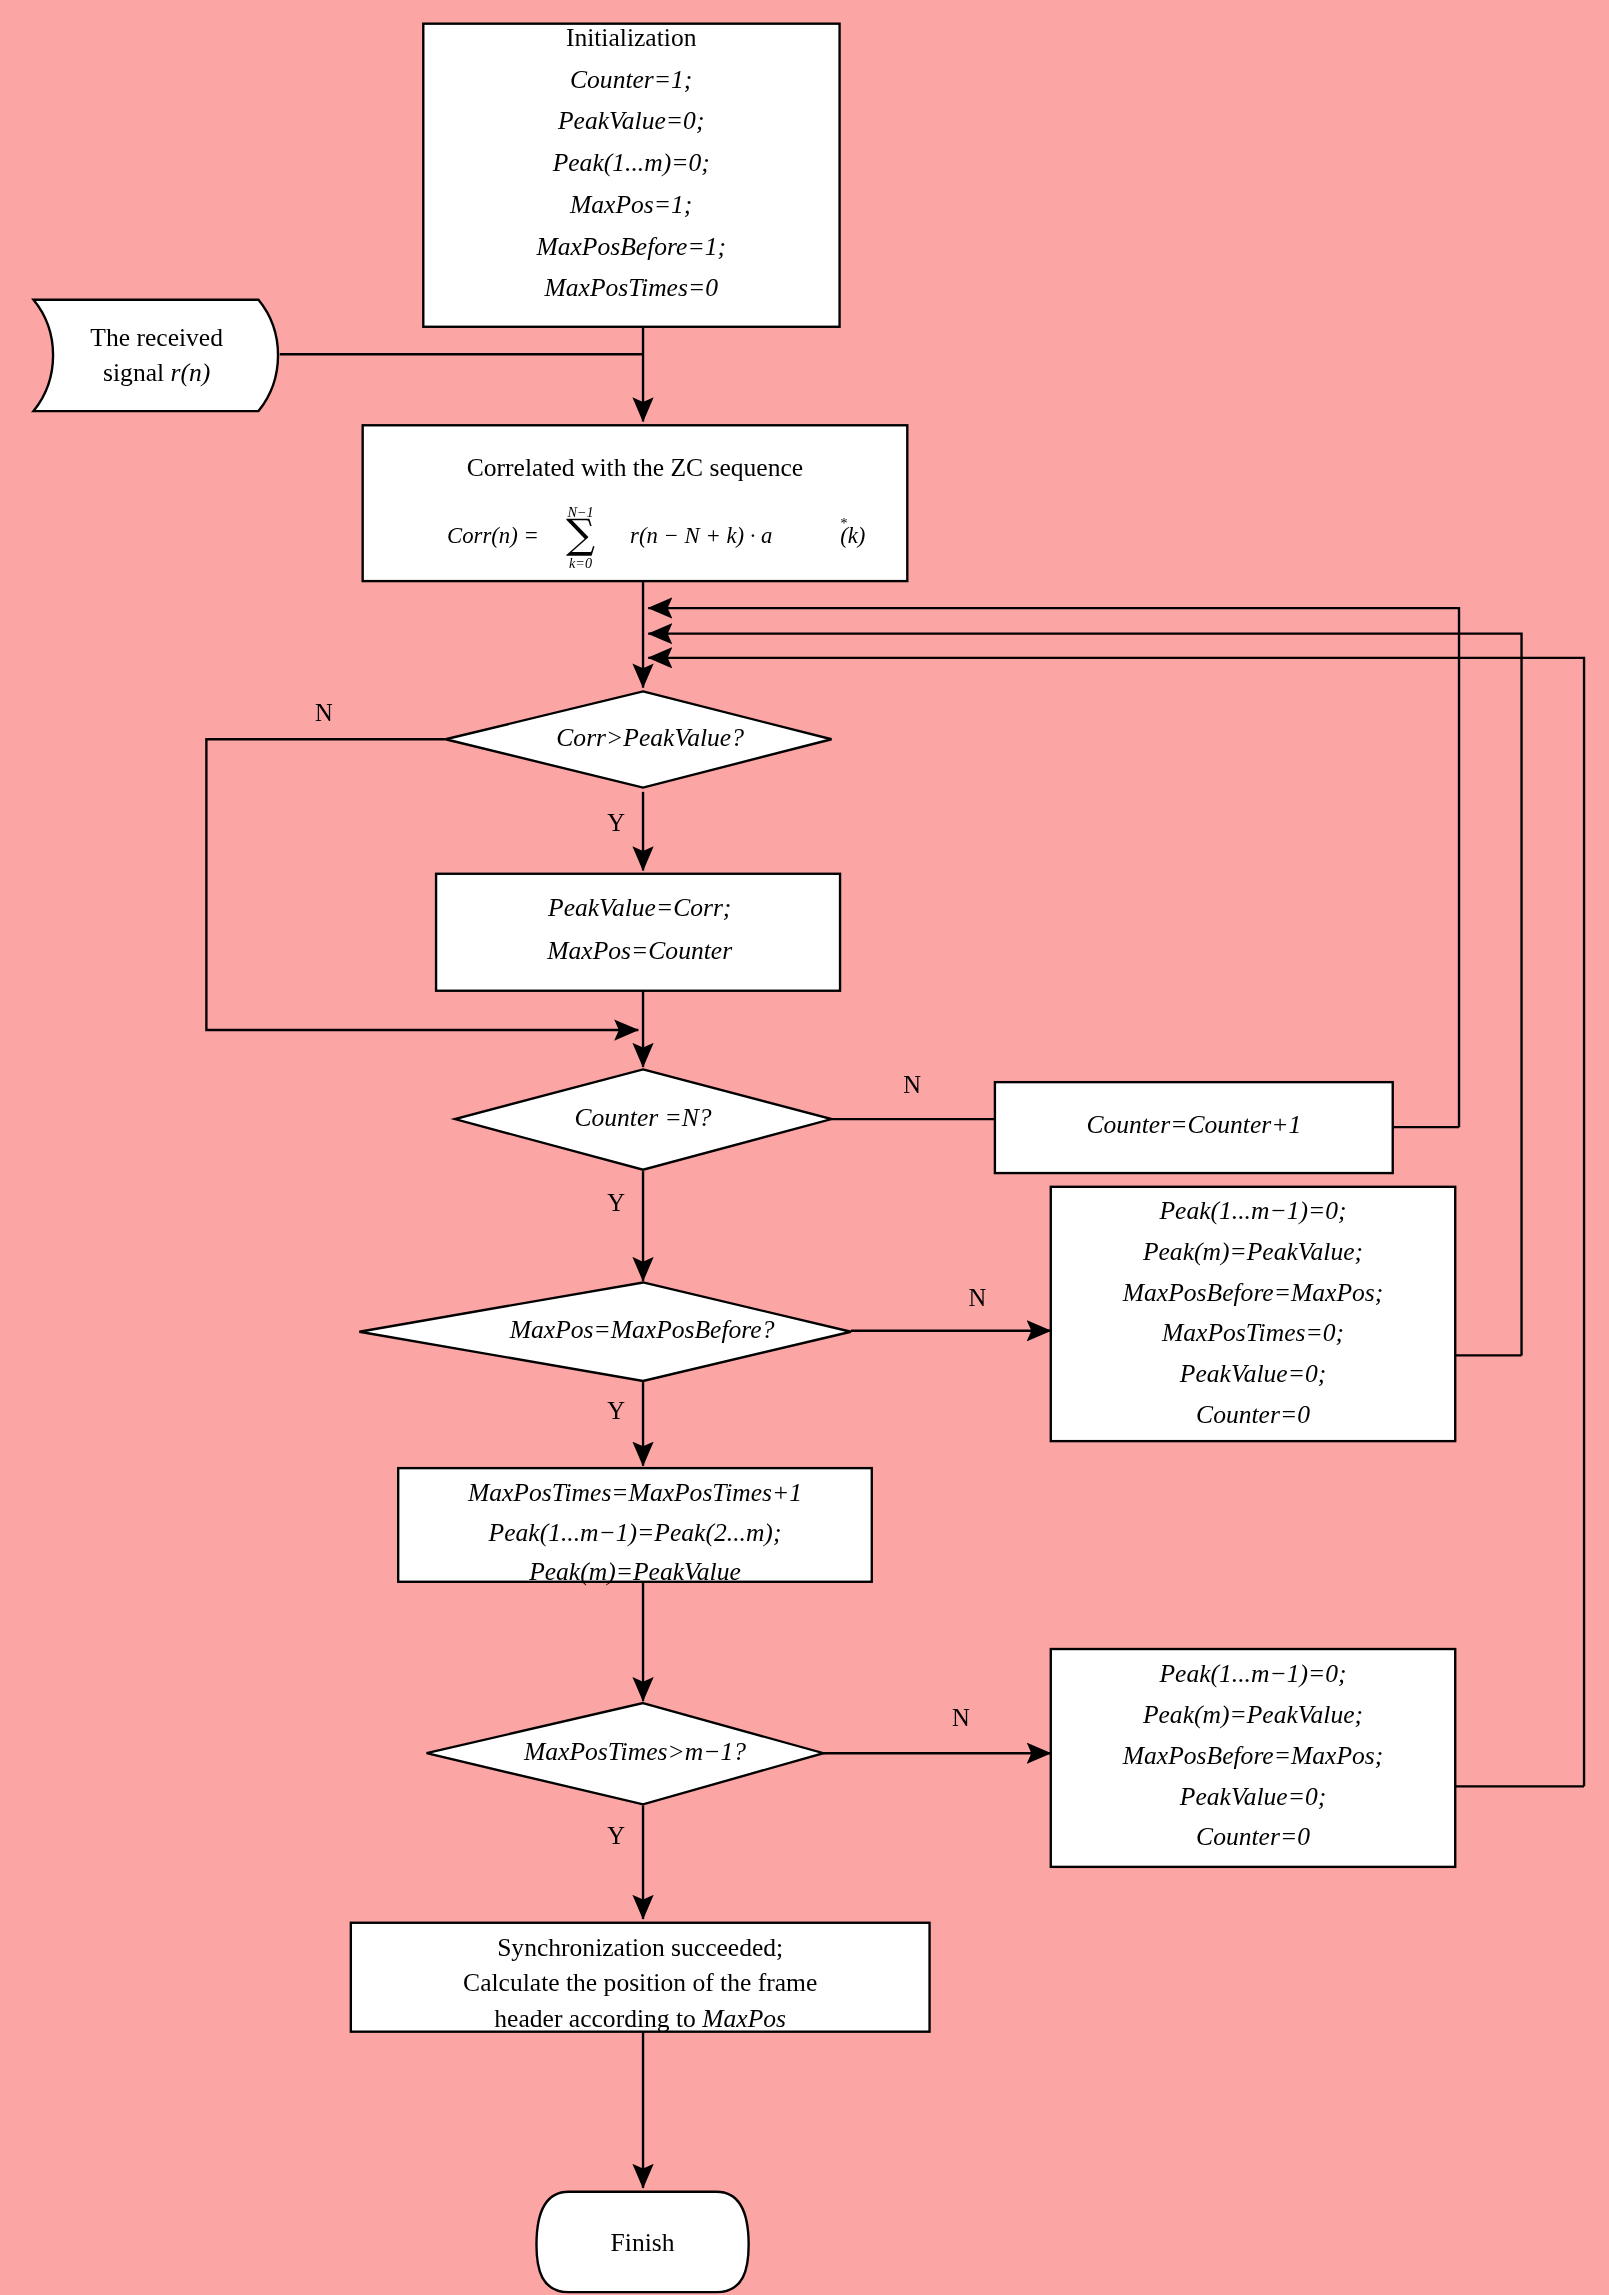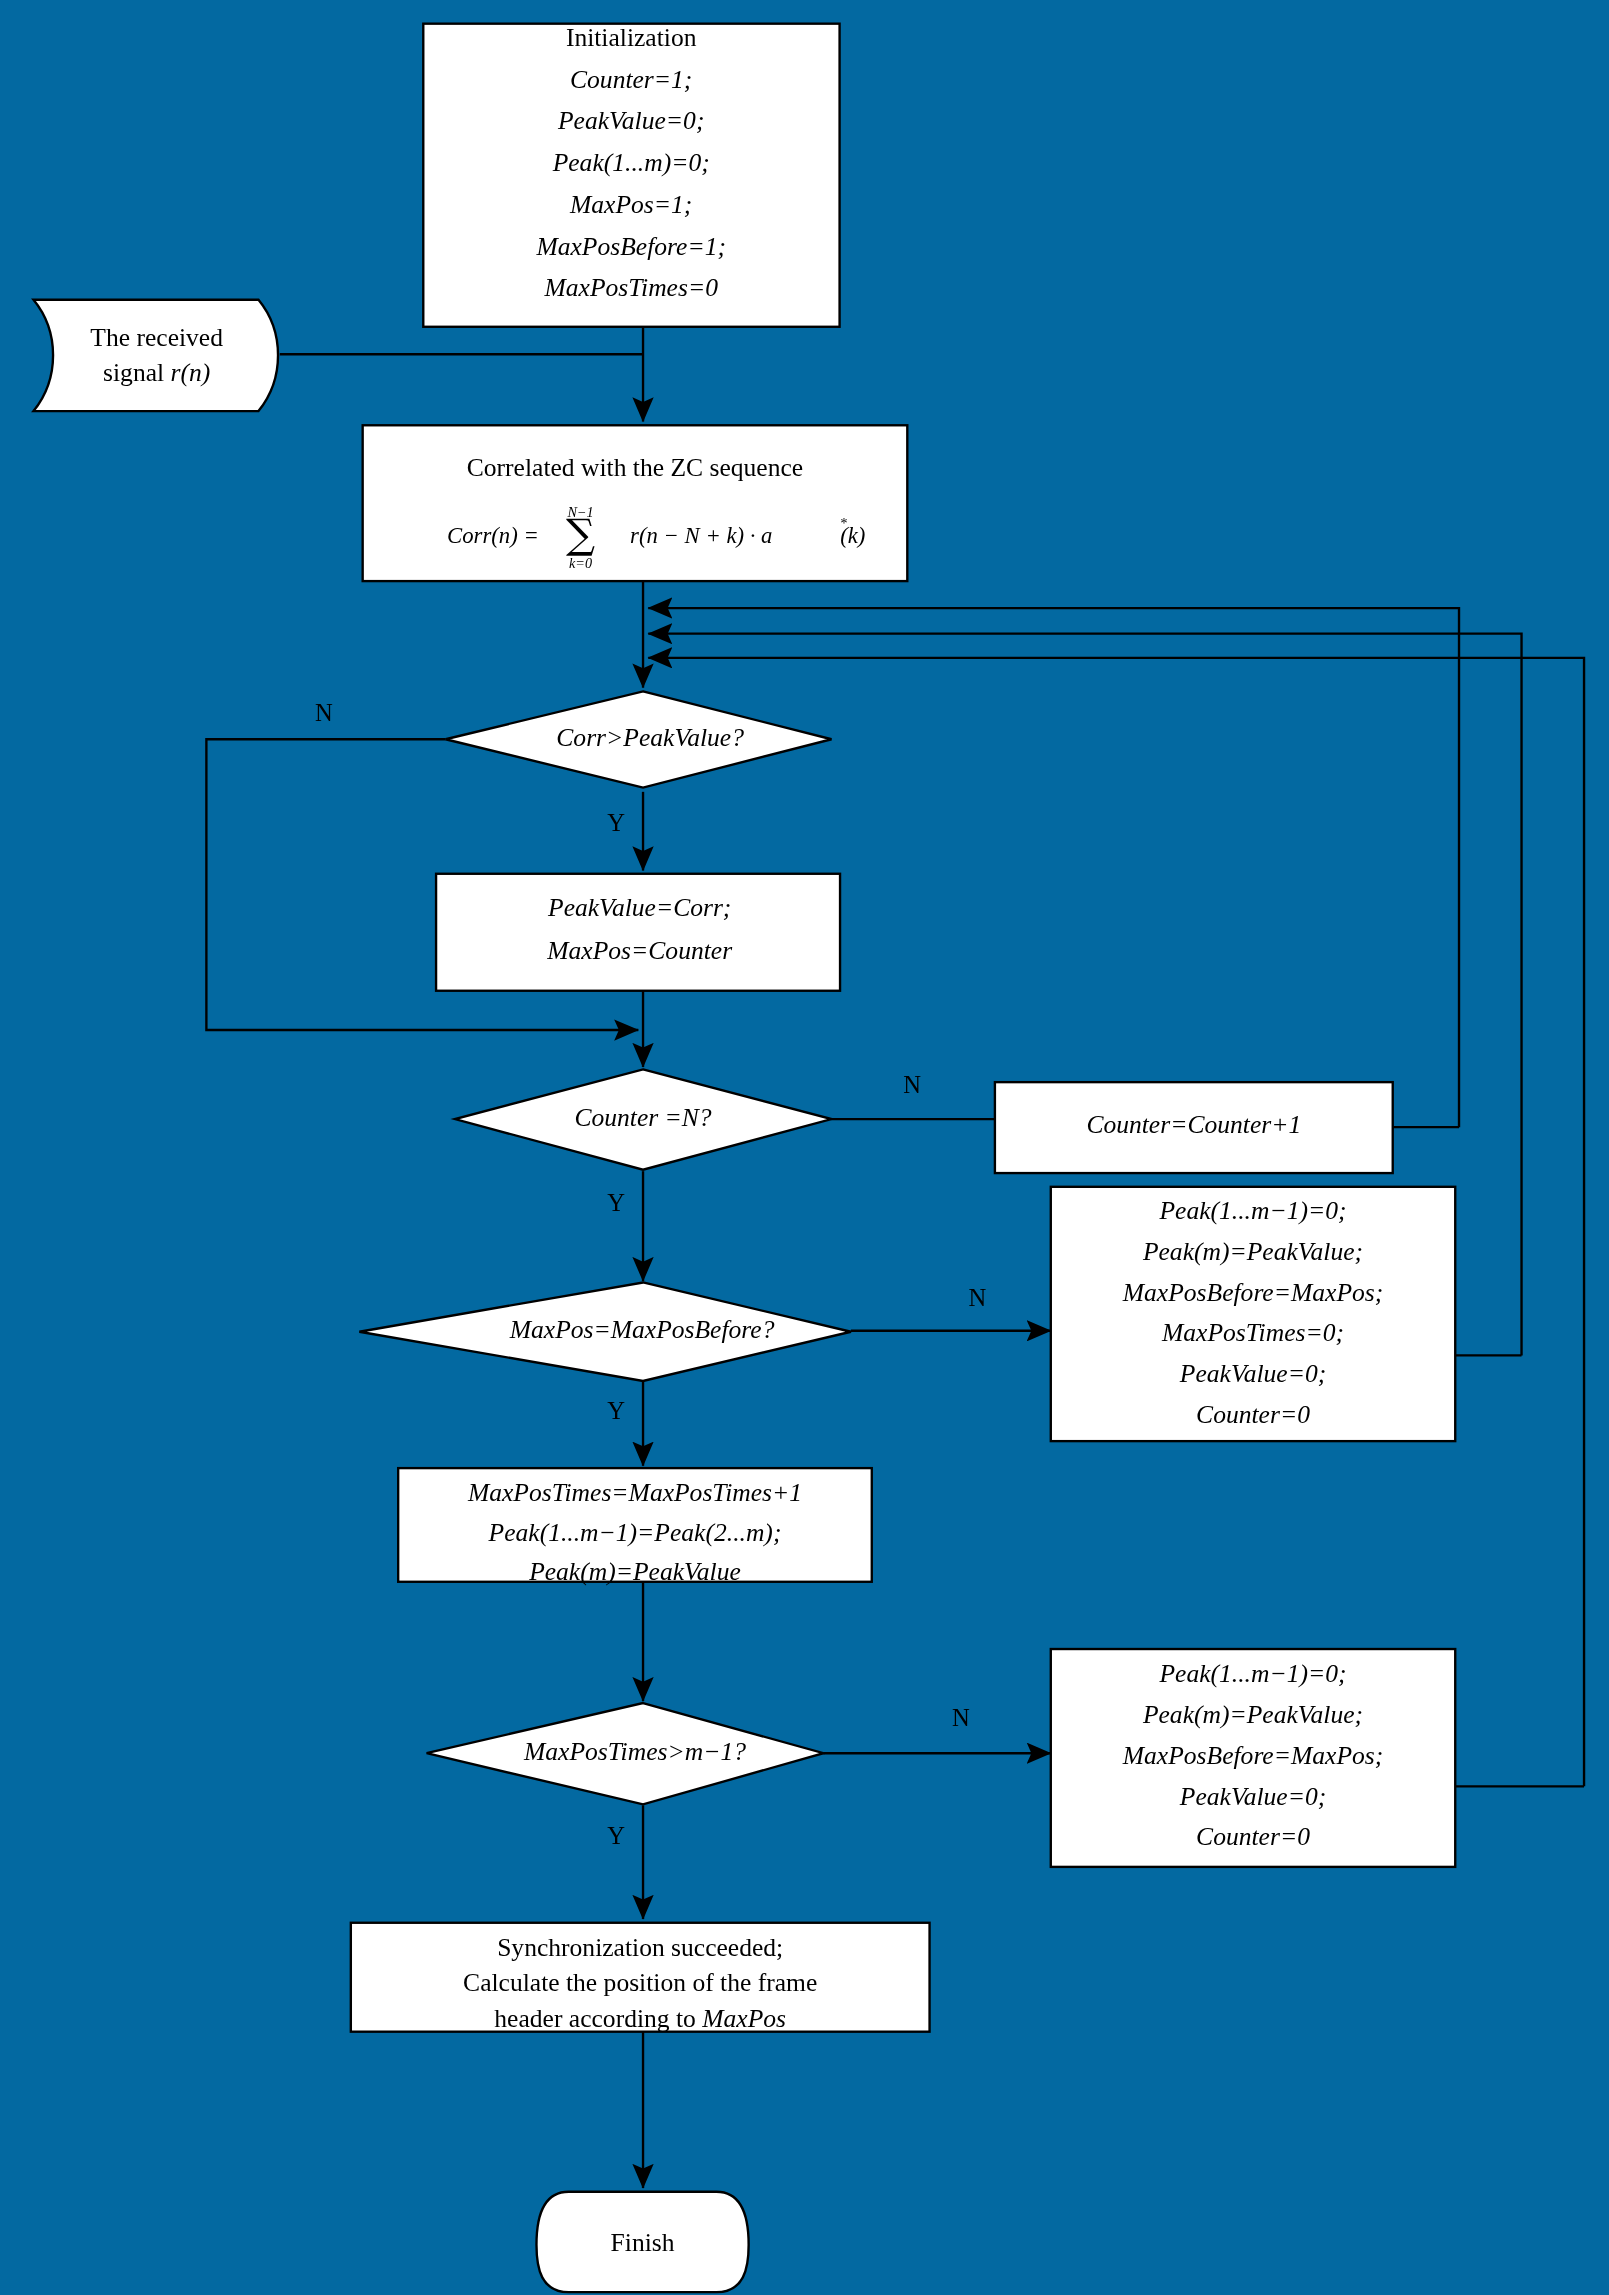"Initialization" #stage { background: #0369a1 -> #fca5a5 }
